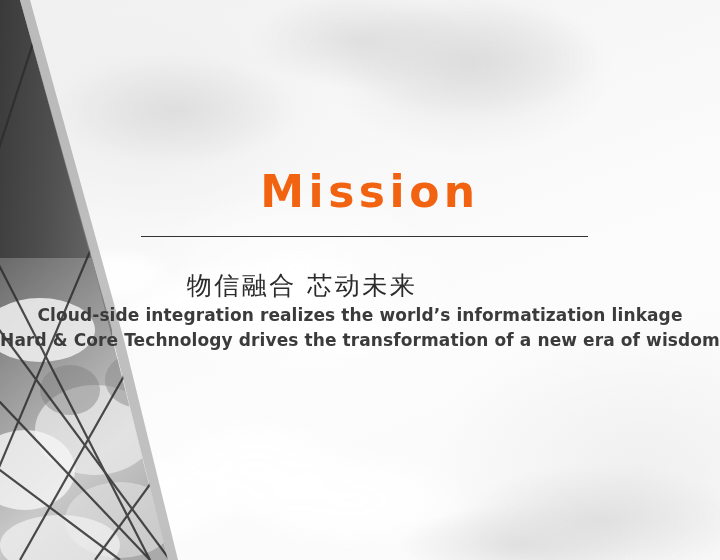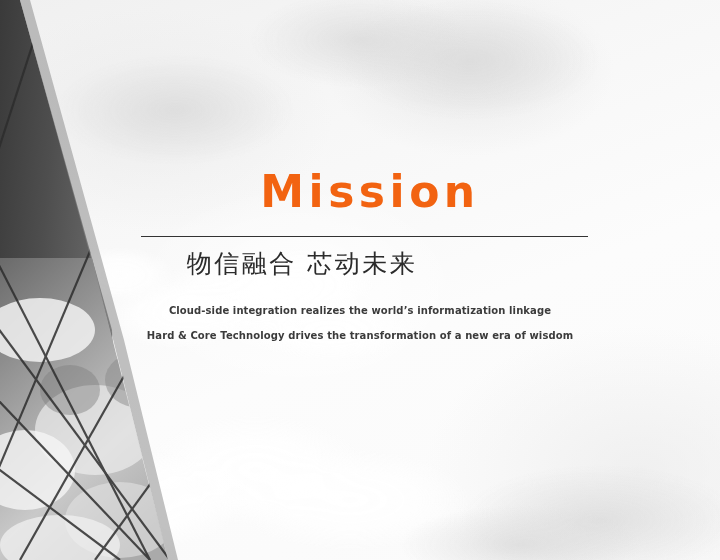"物信融合 芯动未来" #subtitle-cn { top: 248px -> 270px }
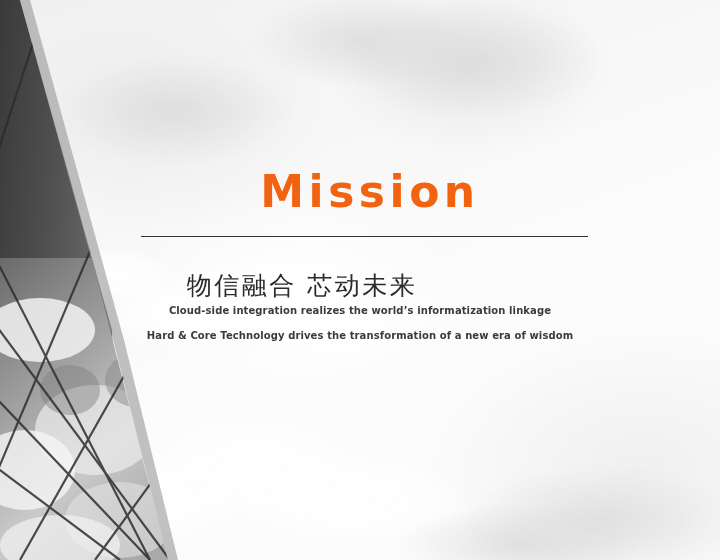"Cloud-side integration realizes the" .tagline { font-size: 10px -> 17px }
